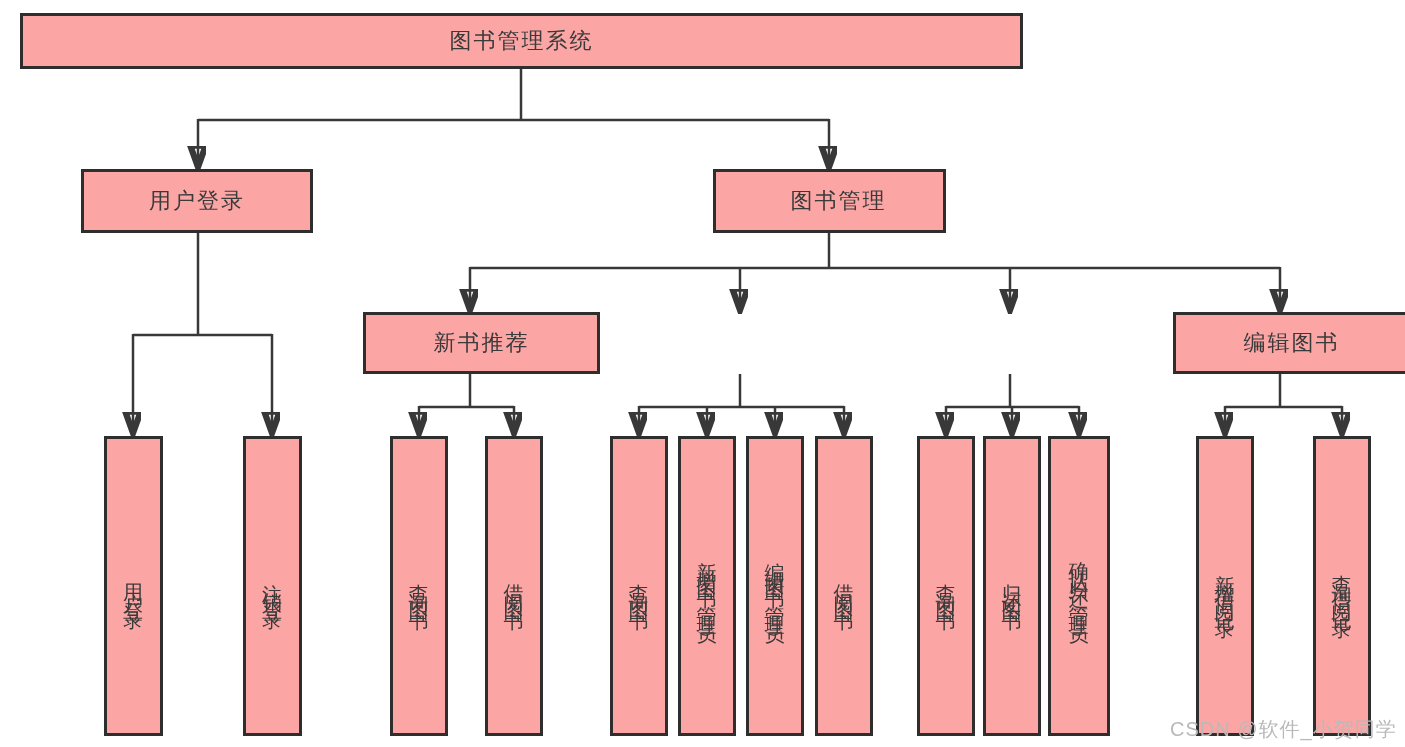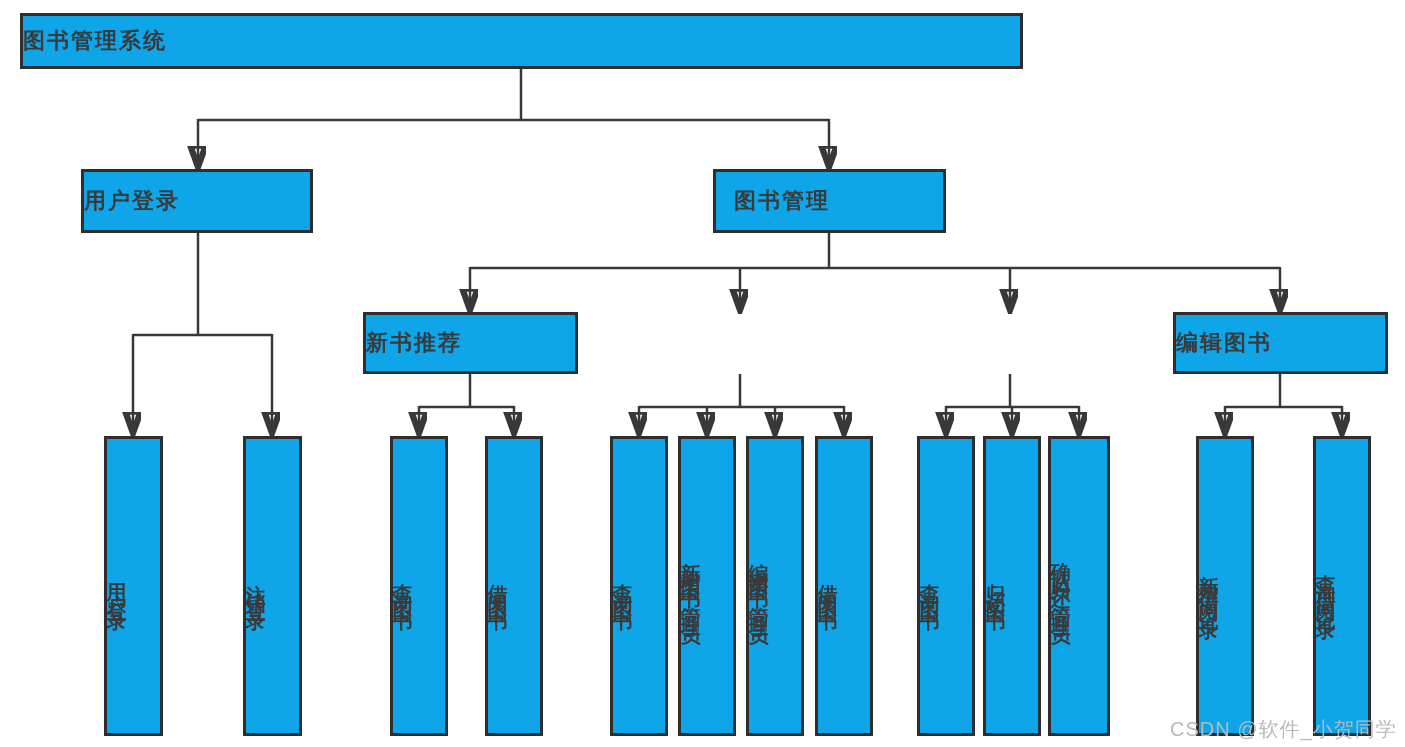"图书管理系统" .node { background: #0ea5e9 -> #fca5a5; font-weight: bold -> none; justify-content: flex-start -> center }
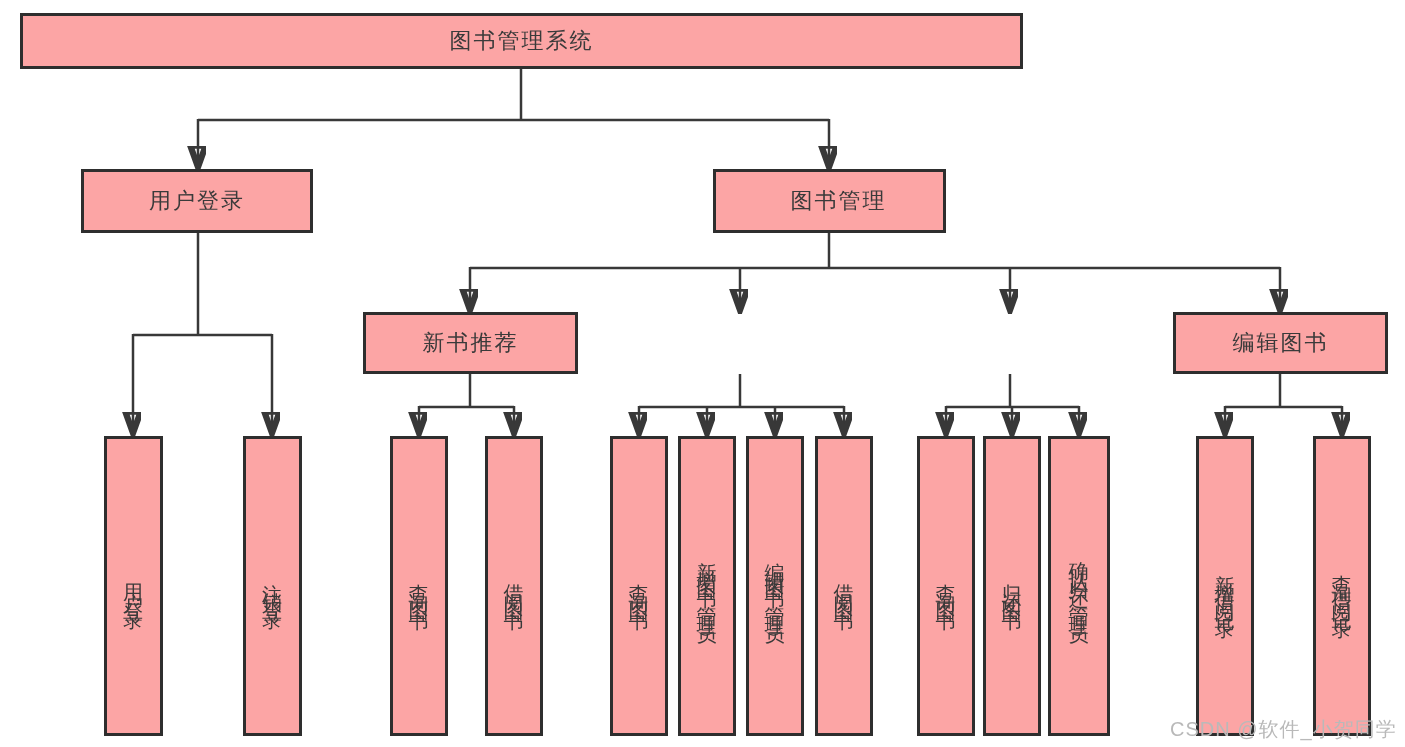"新书推荐" .lvl2 { width: 215px -> 237px }
